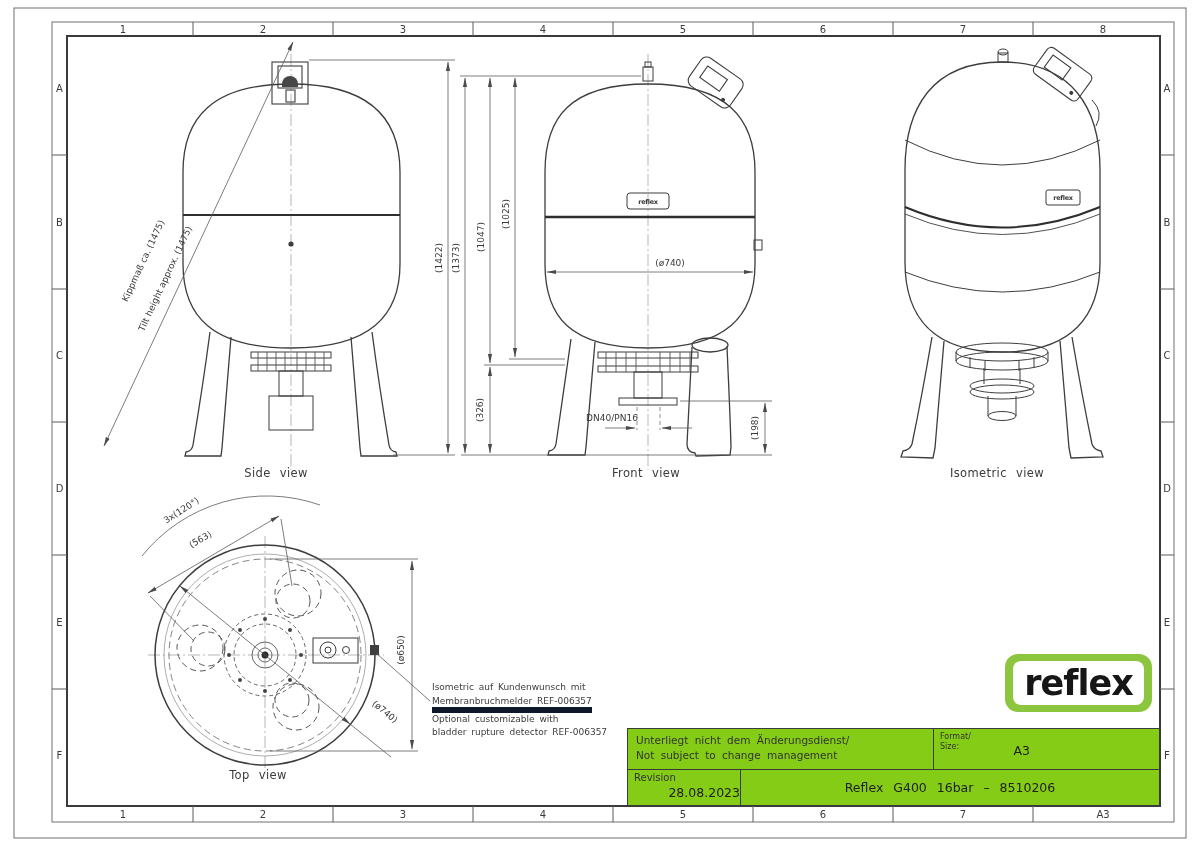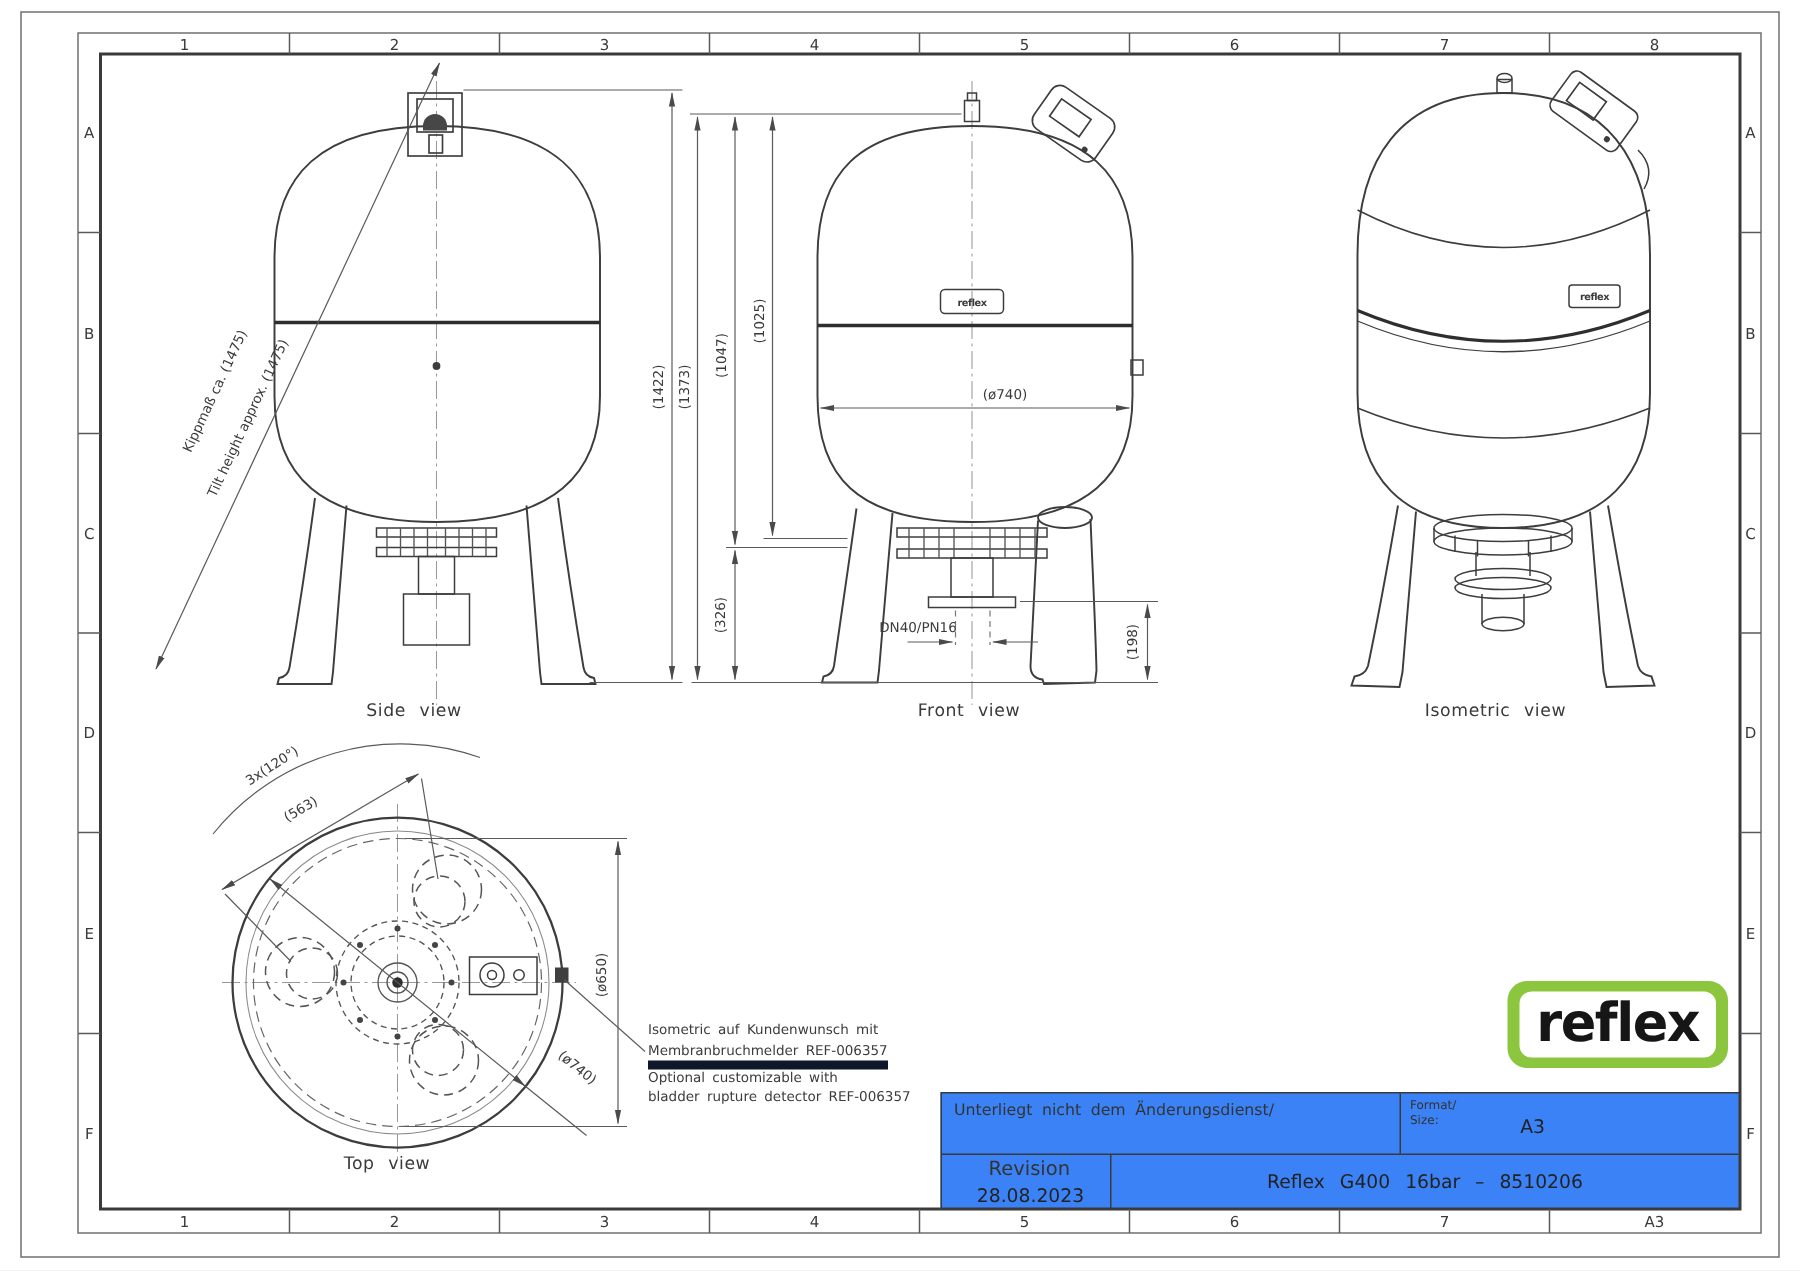"Unterliegt nicht dem Änderungsdienst/" .tb { background: #3b82f6 -> #84cc16 }
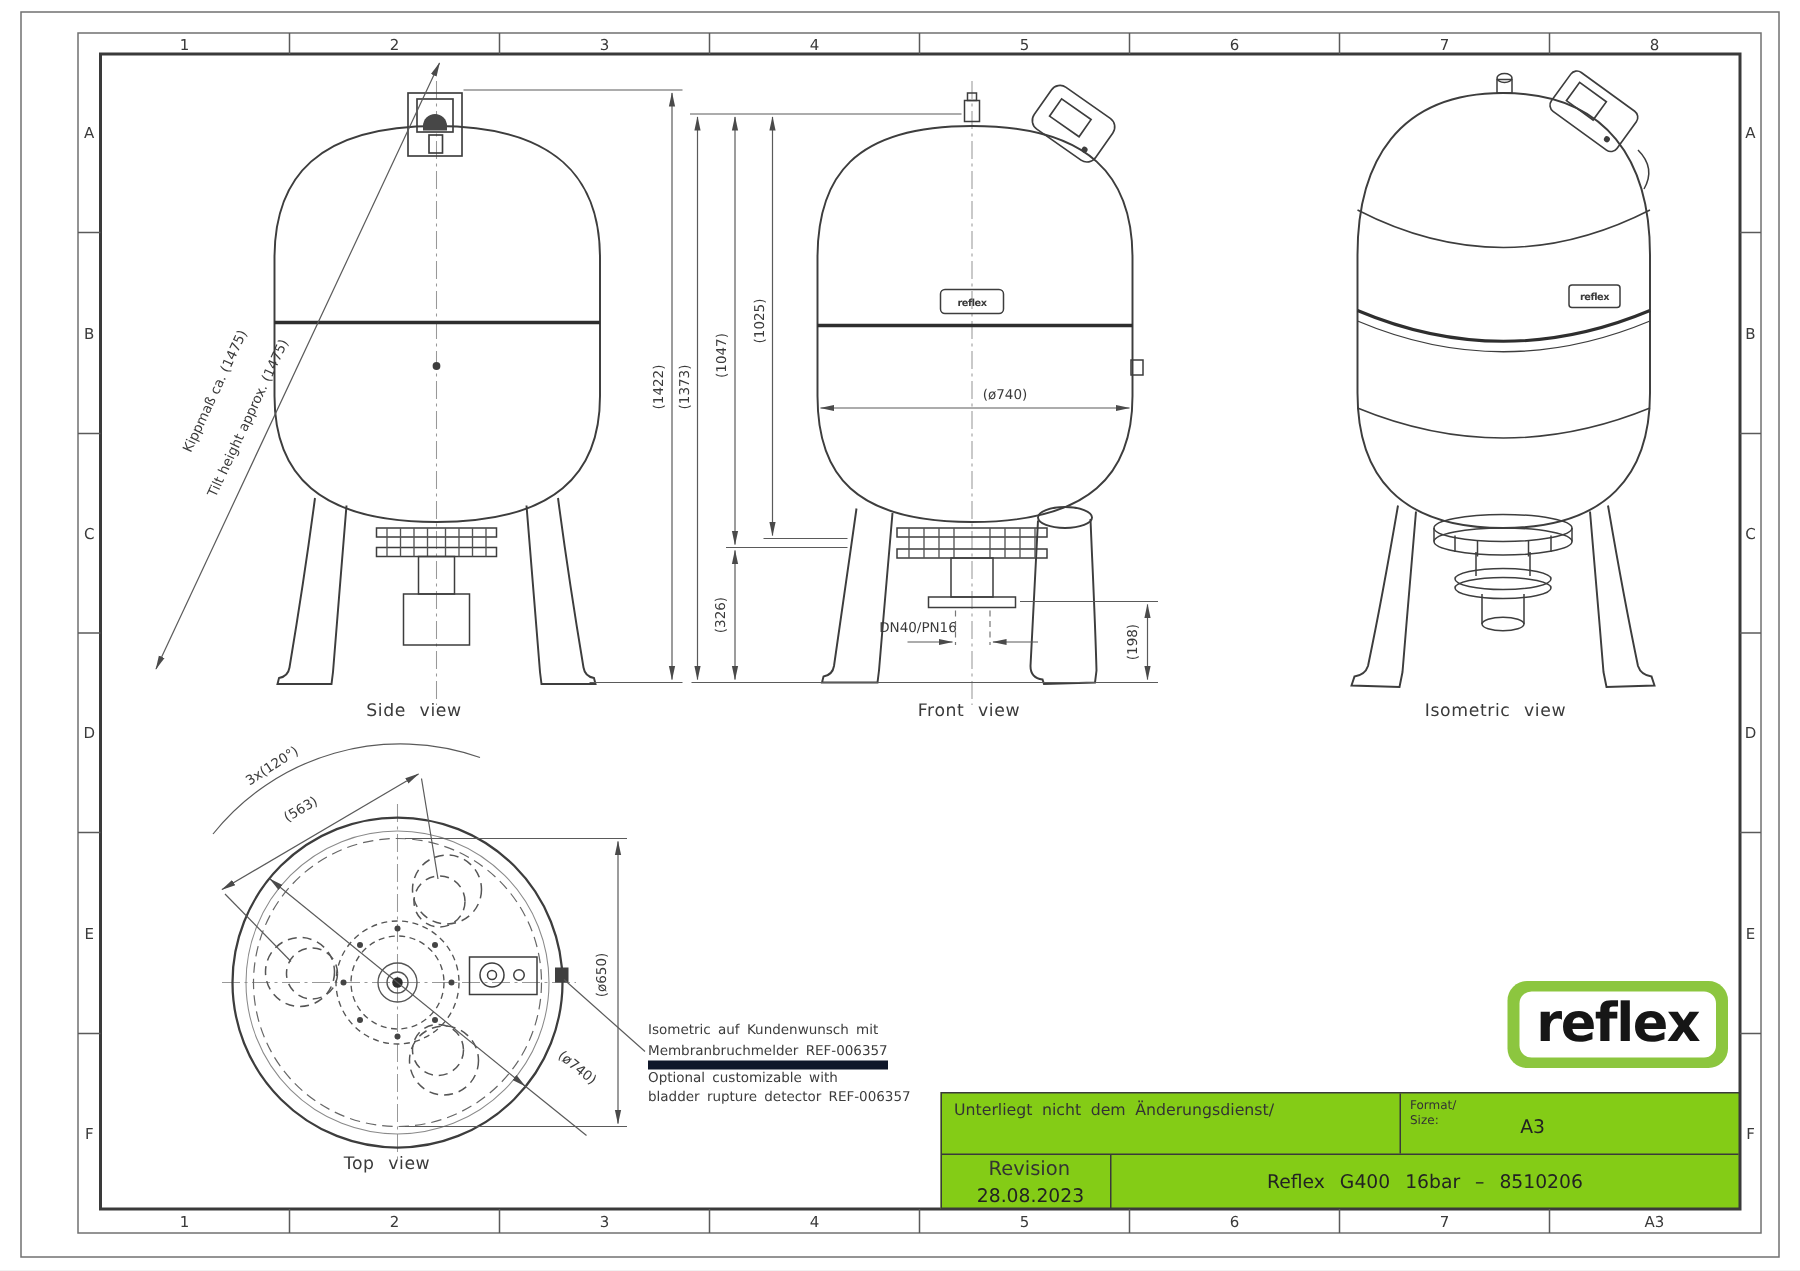"Not subject to change management" div { html: none -> <div>Not subject to change management</div> }
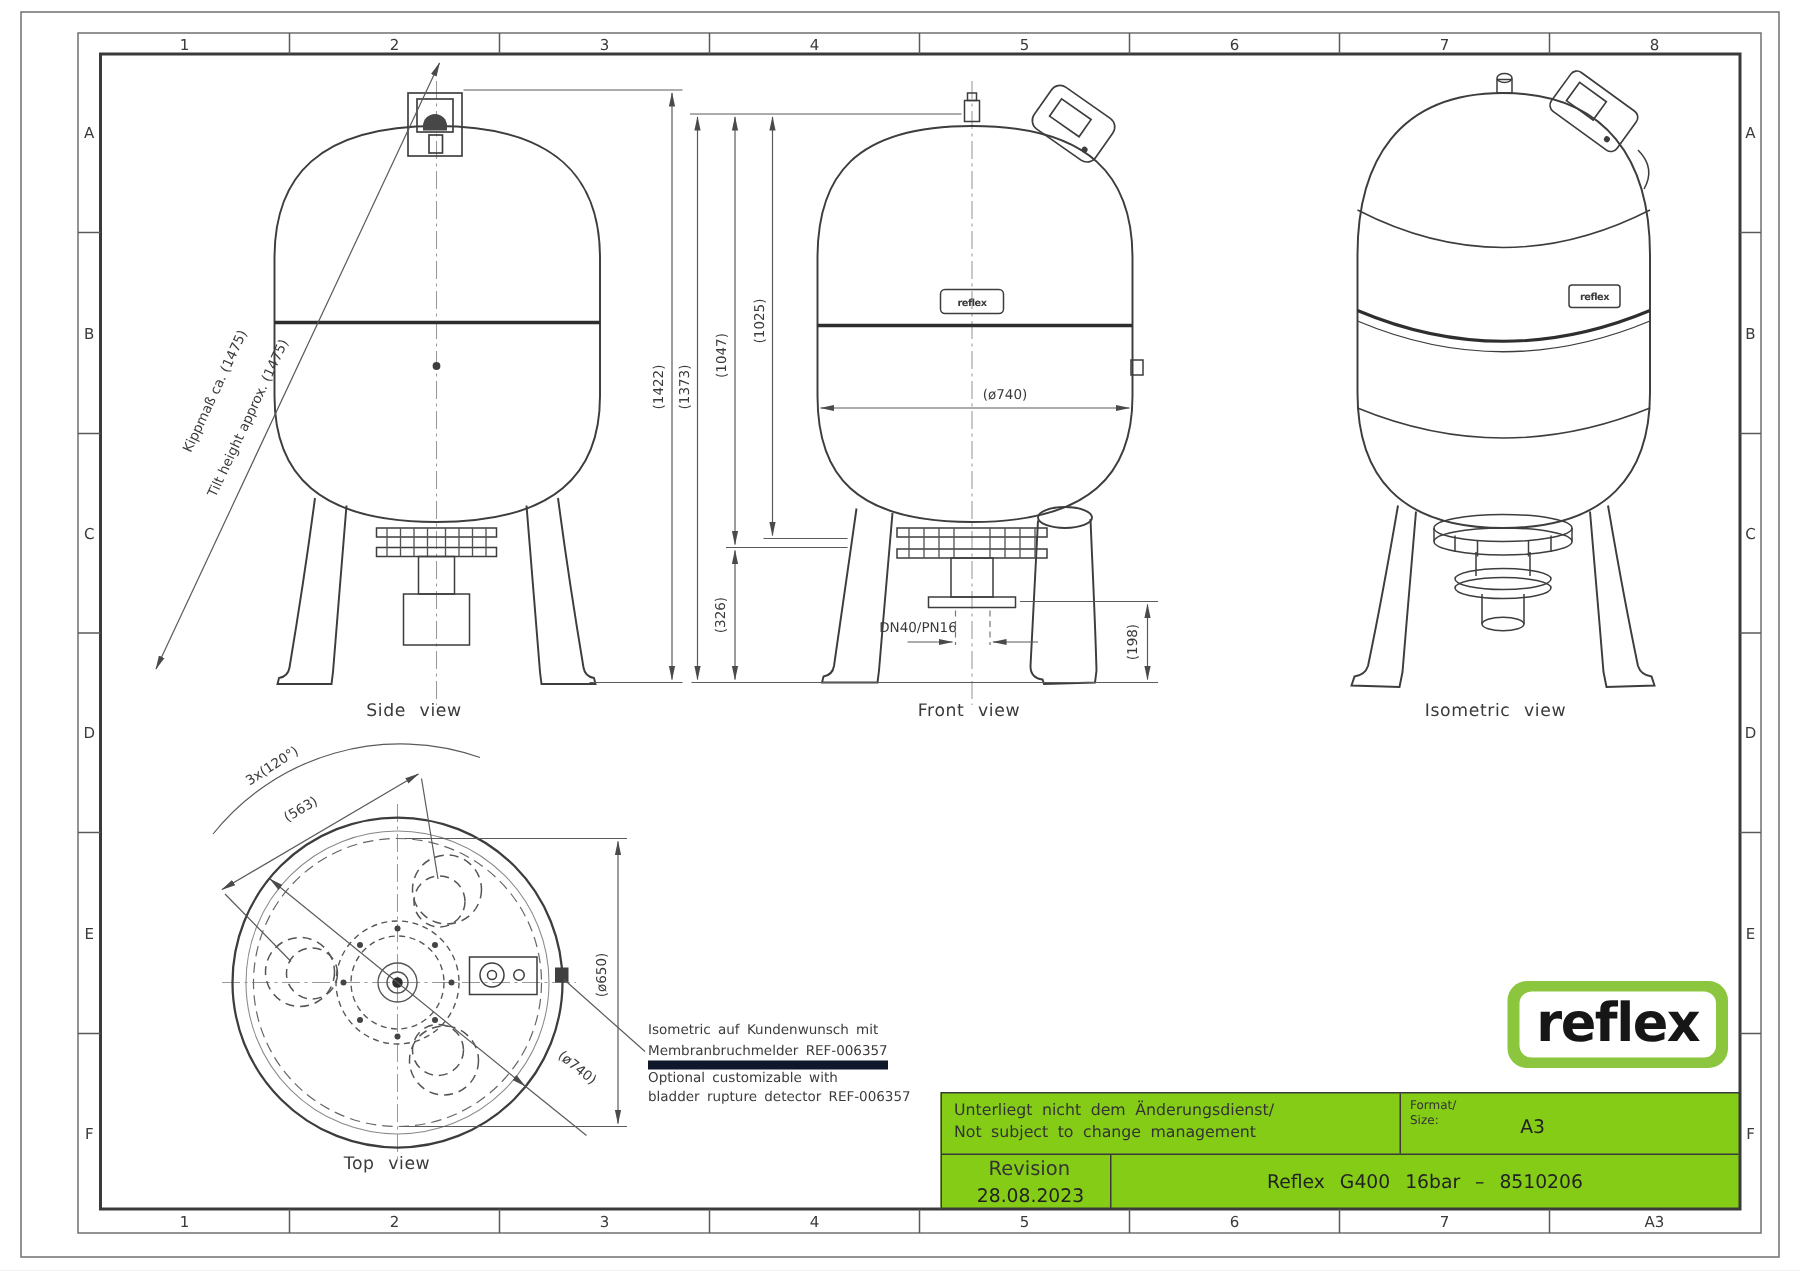"Revision" .tb-rev-lab { font-size: 13px -> 10px; margin-left: 25px -> none }
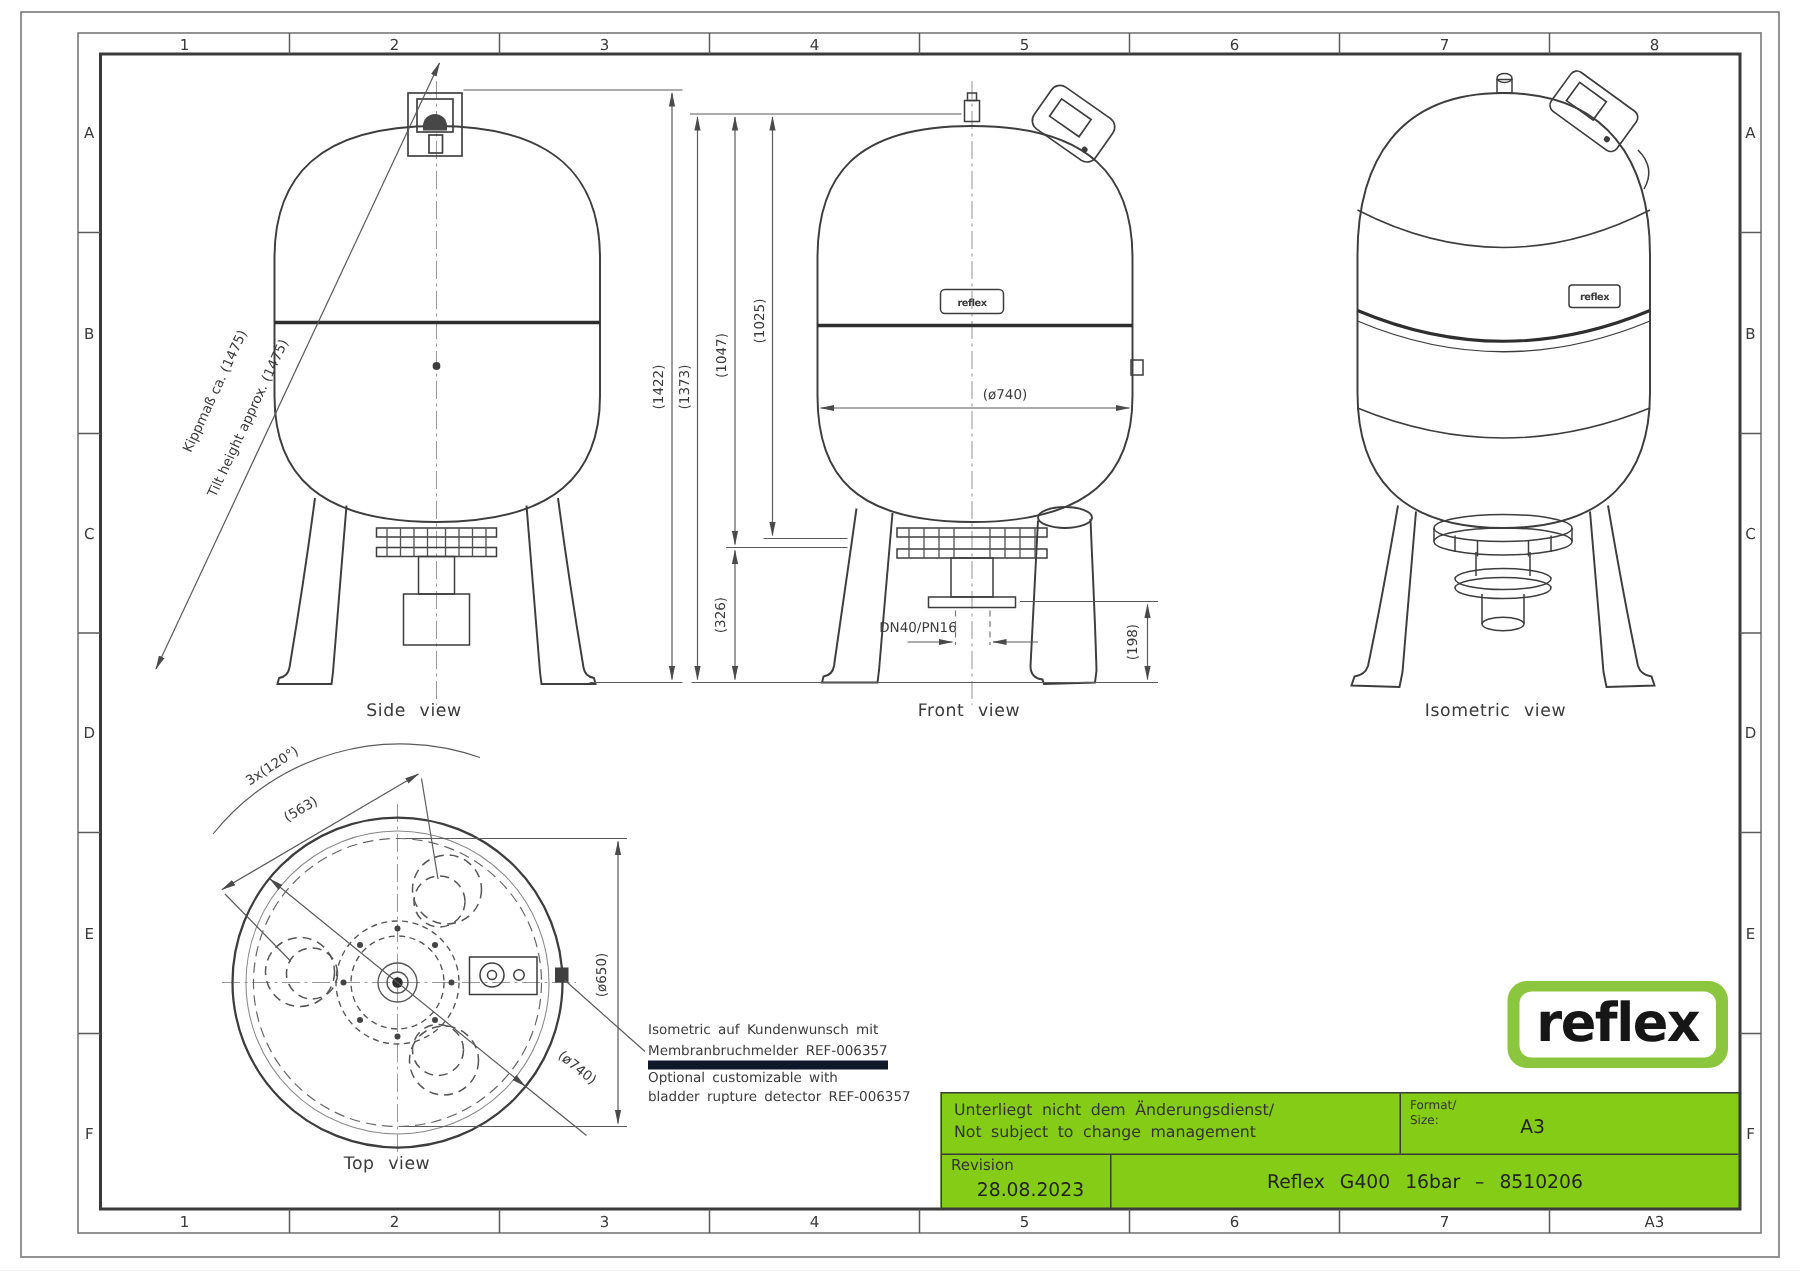"28.08.2023" .tb-rev-date { text-align: center -> right }
